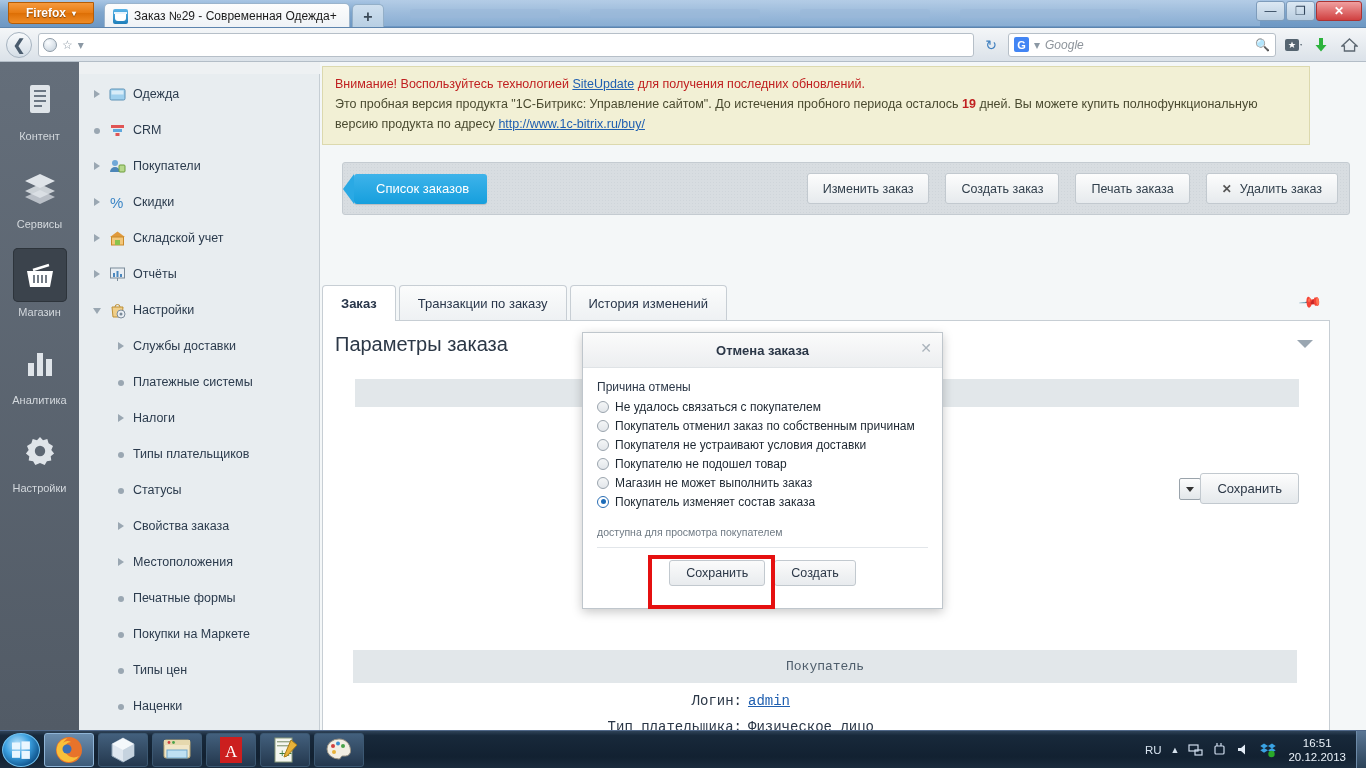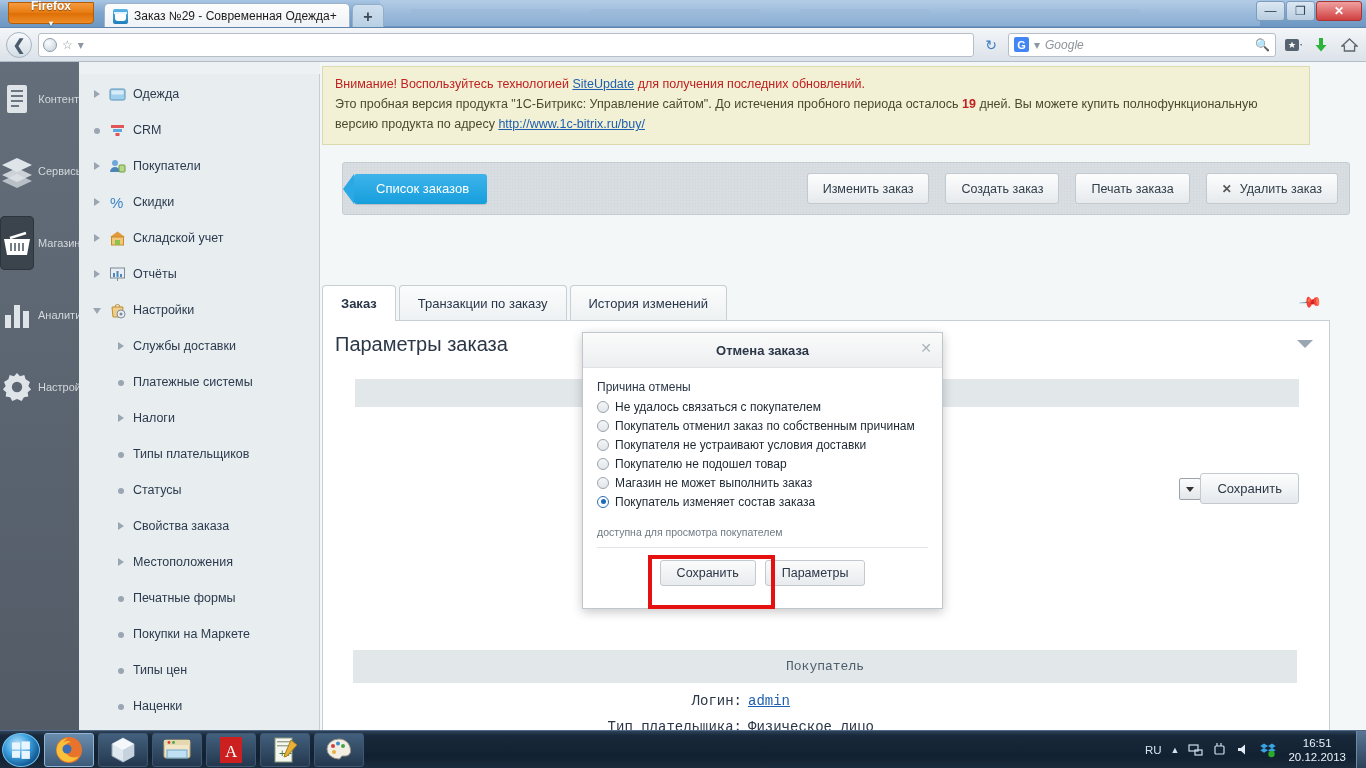"Firefox" #ff-btn { flex-direction: column -> none }
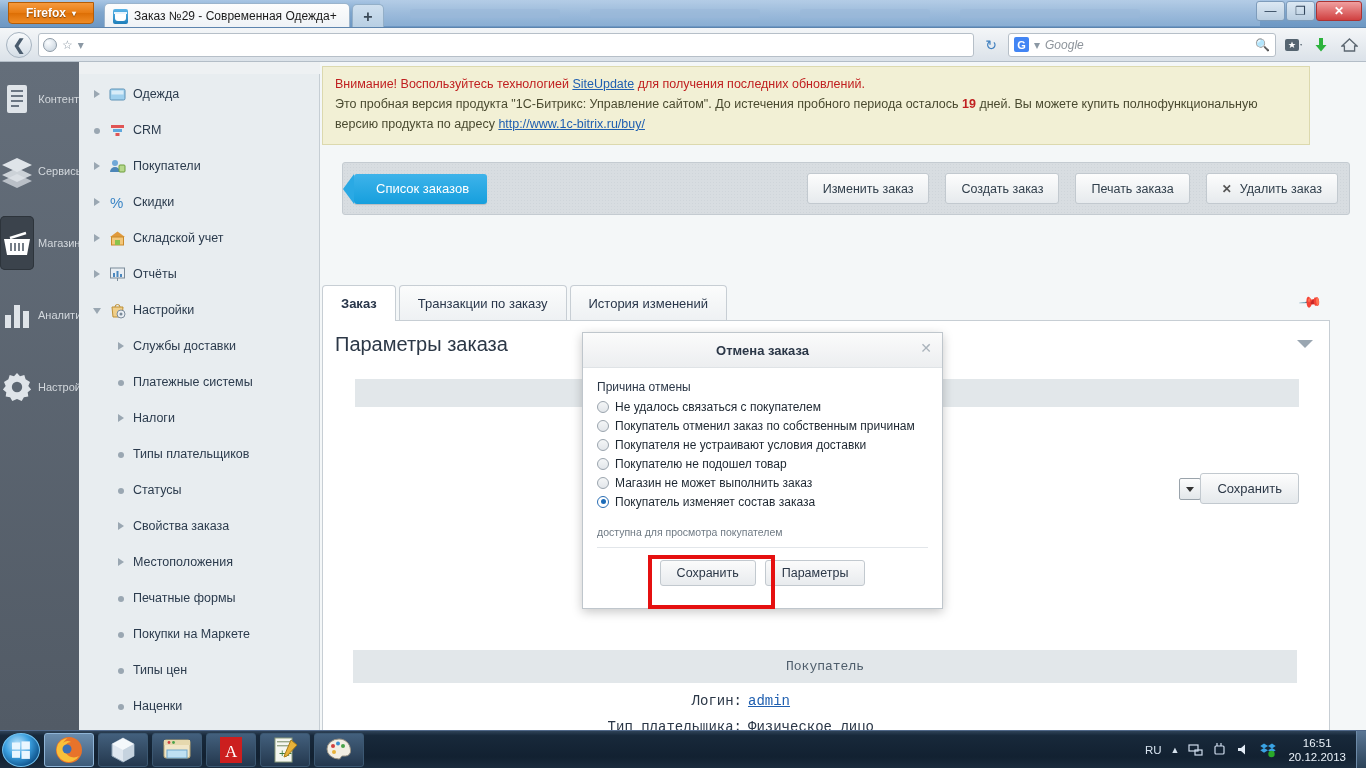"Контент" .rail-item { flex-direction: none -> column }
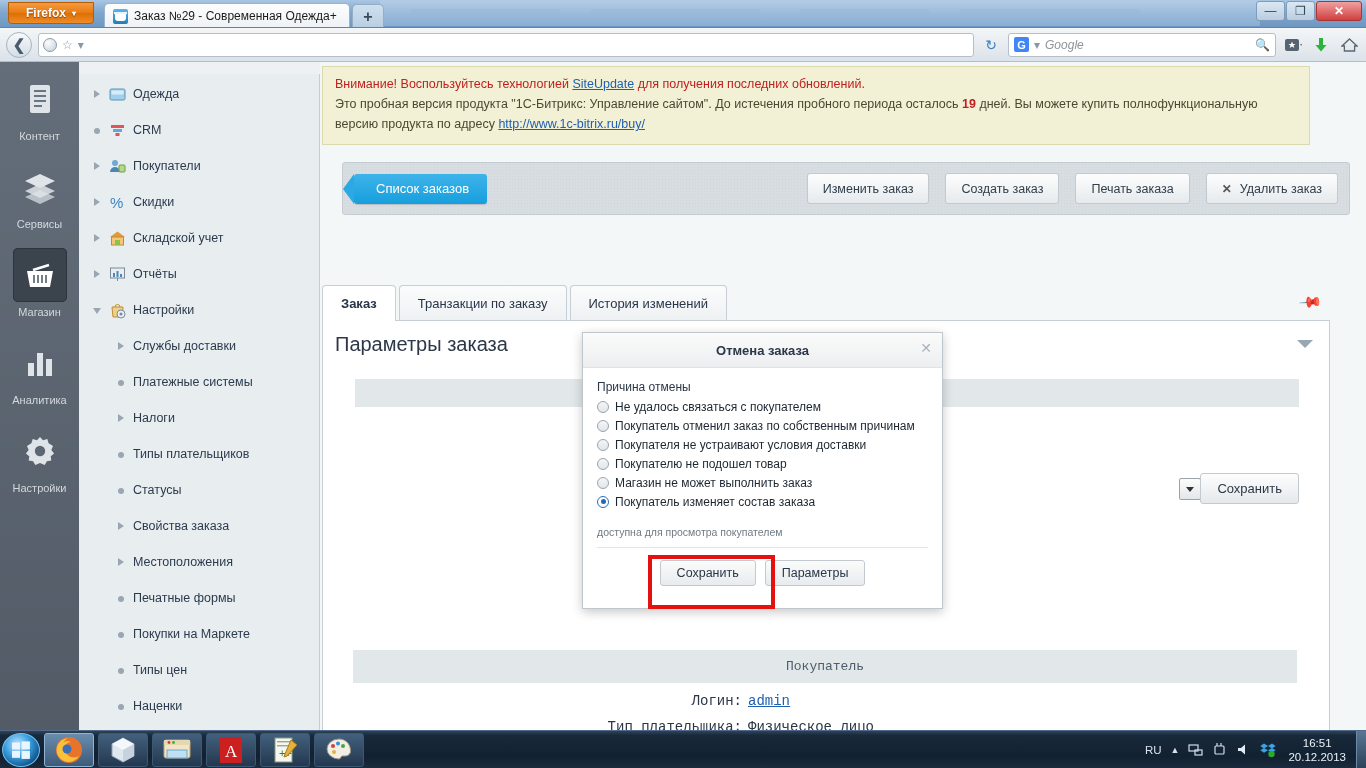"Параметры" div.mbtn { text: Параметры -> Создать }
